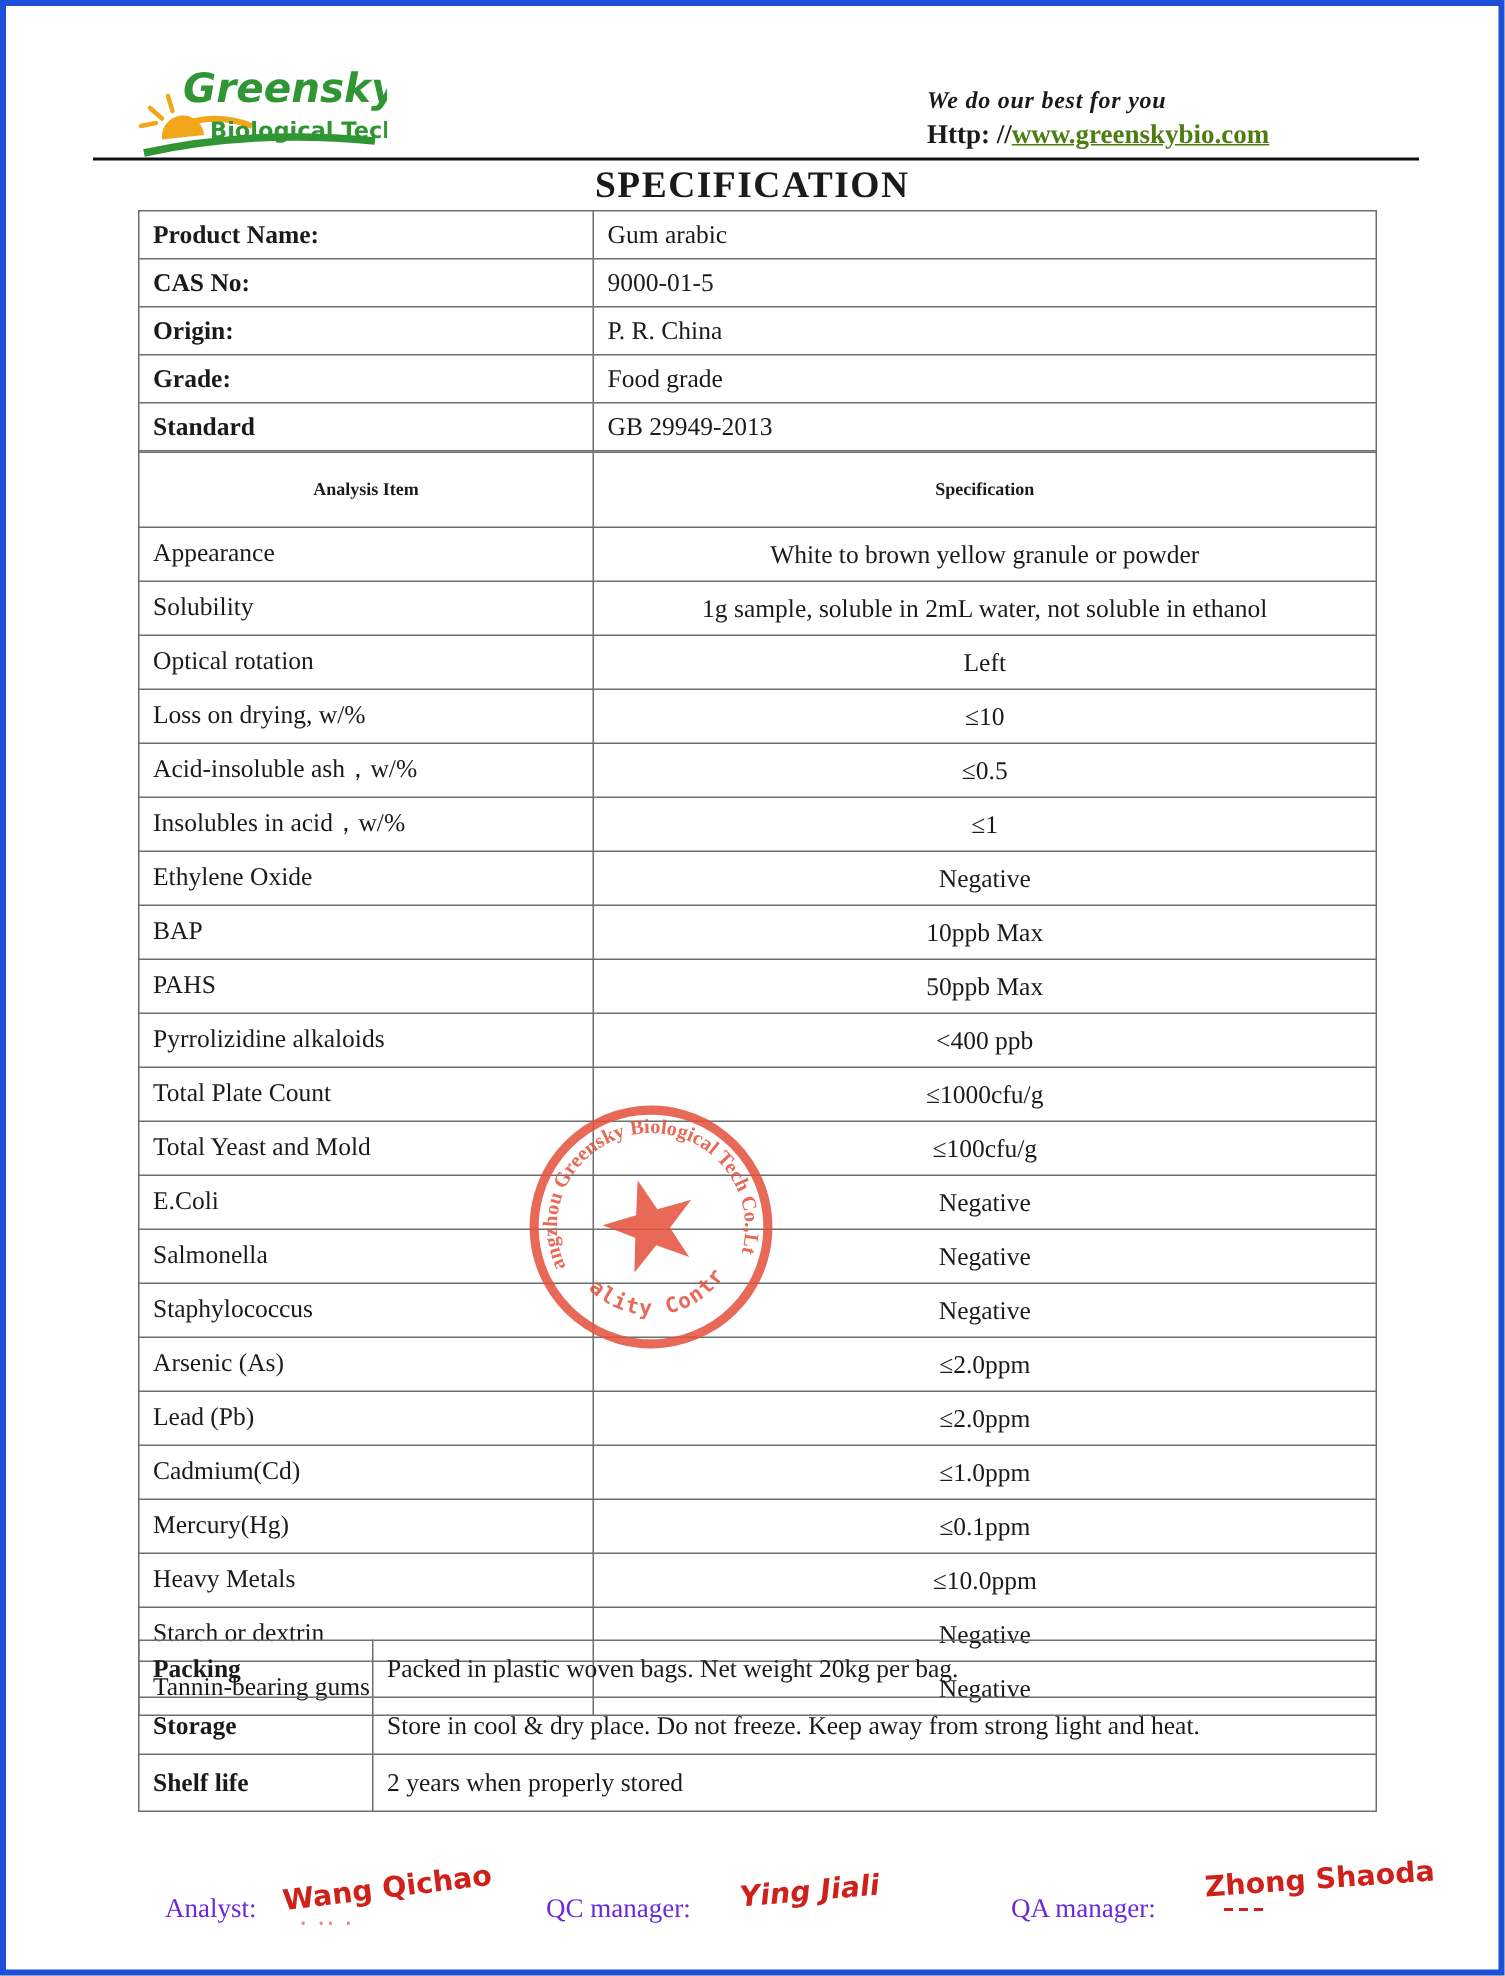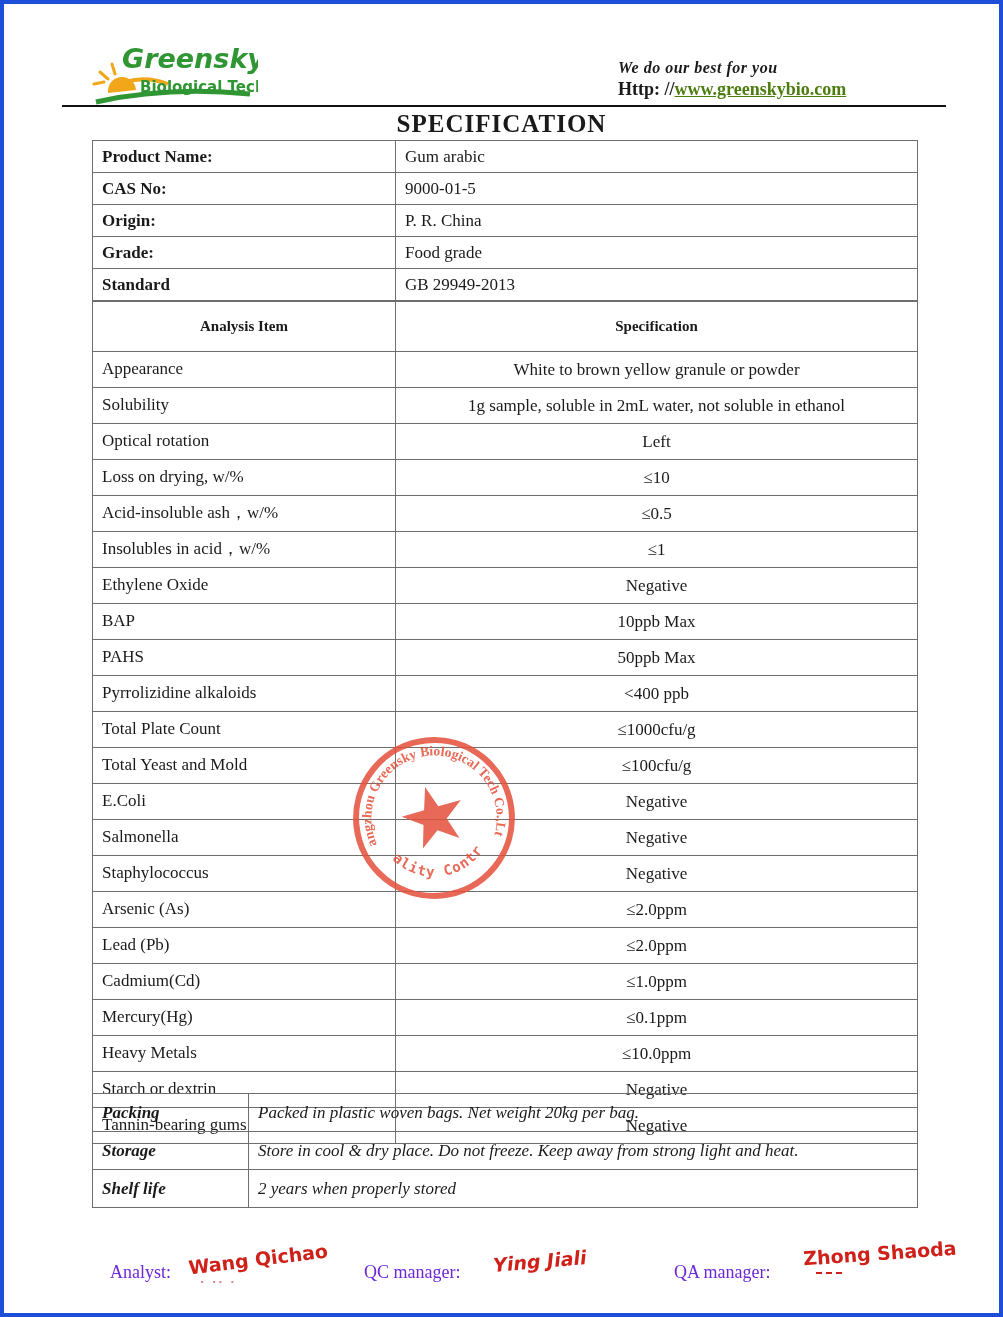"Analysis Item" .analysis-tbl .hdr td { font-size: 15px -> 12px }
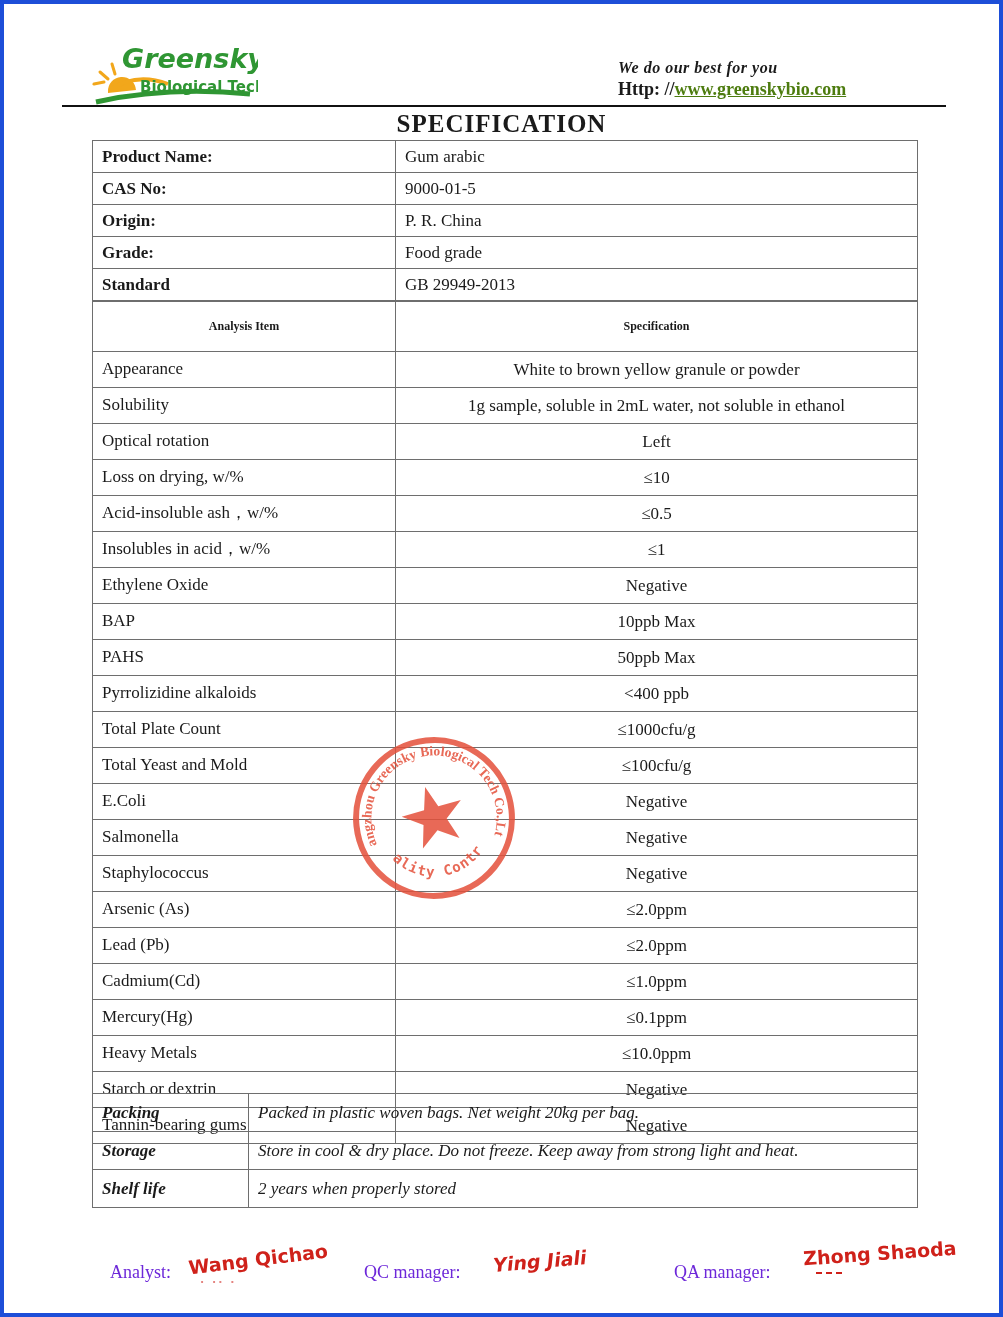"Packing" .packing-tbl td { font-style: italic -> none }
